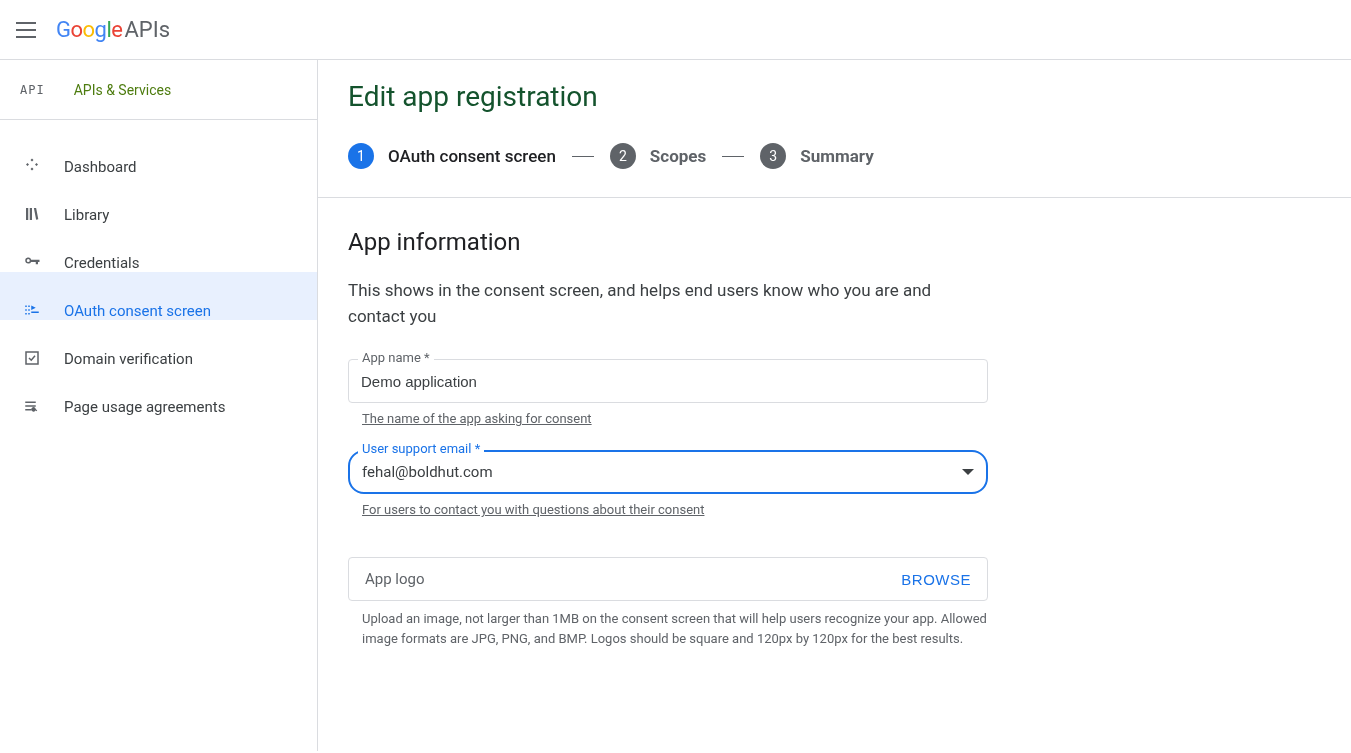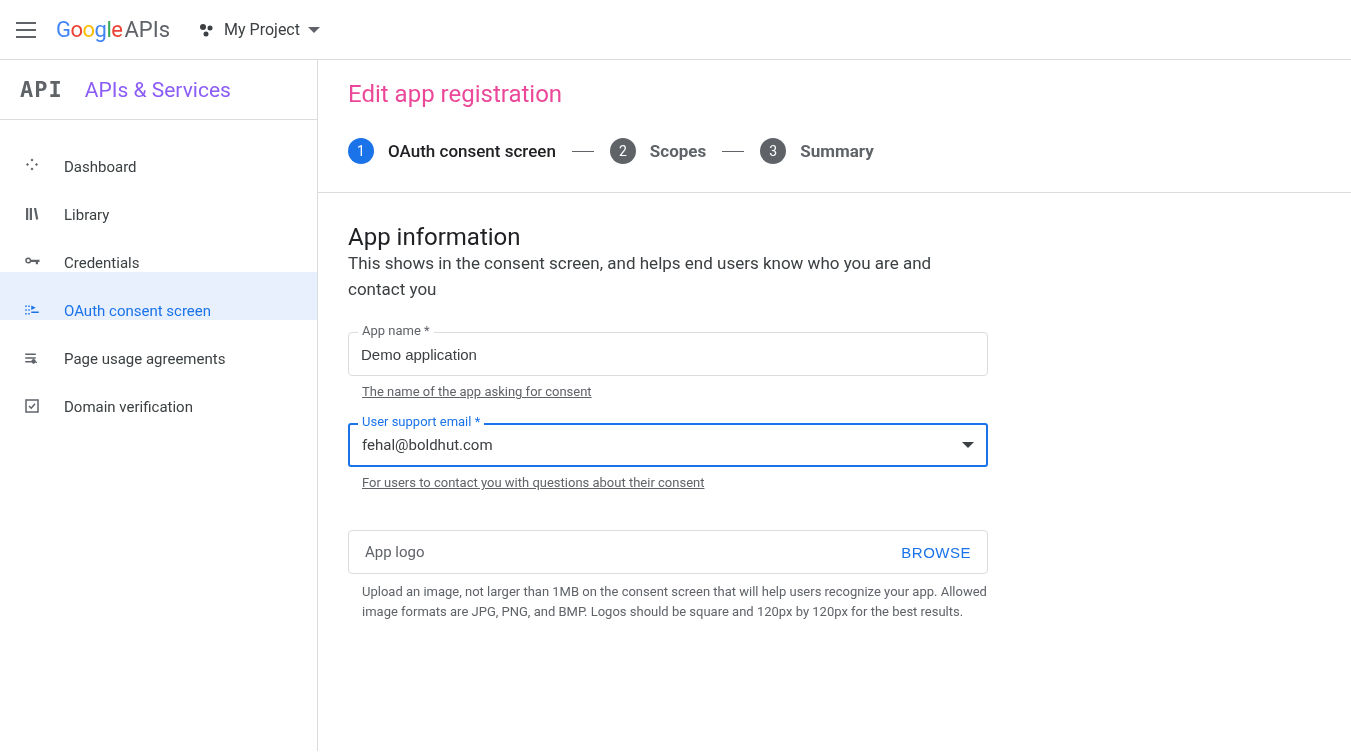"My Project" div.project-selector { html: <div> <svg> <circle></circle> <circle></circle> <circle></circle> </svg> <span>My Project</span> <span></span> </div> -> none }
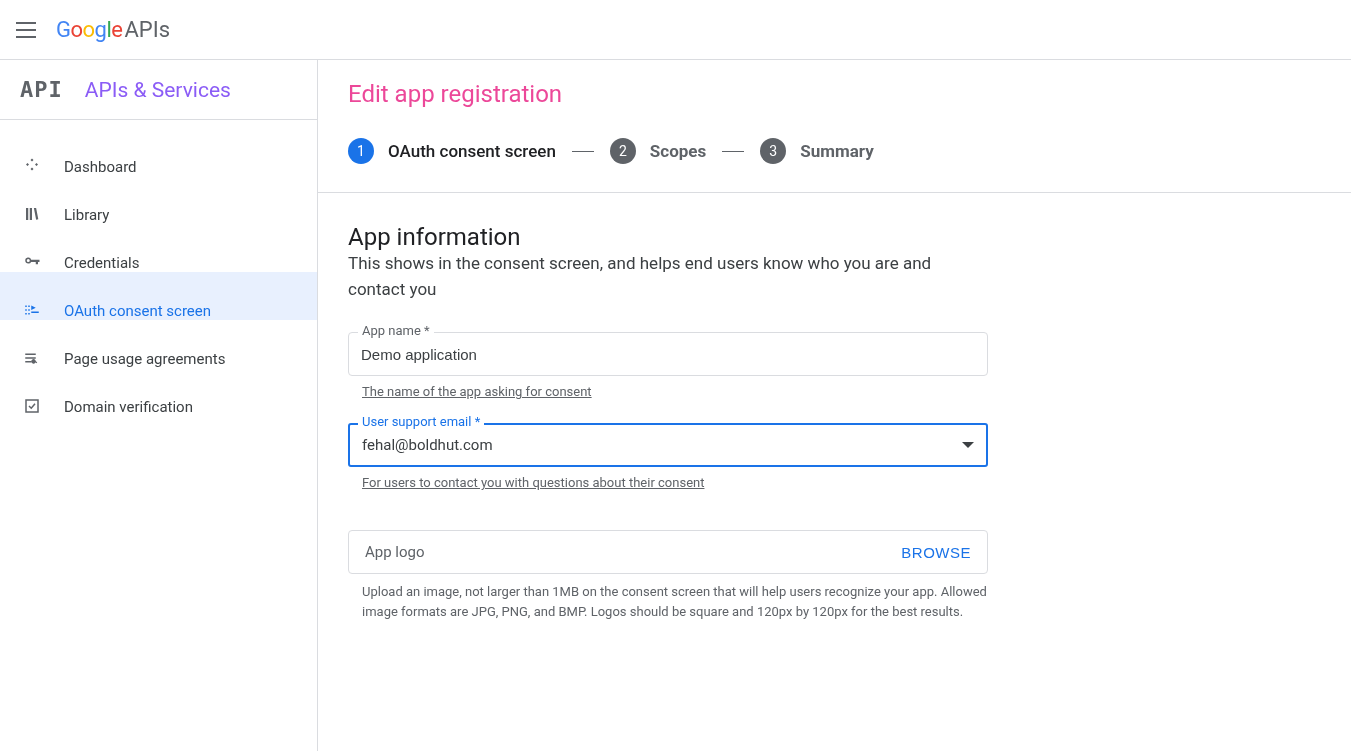"API" .sidebar-header-icon { font-size: 22px -> 12px; font-weight: bold -> normal; margin-right: 22px -> 29px }
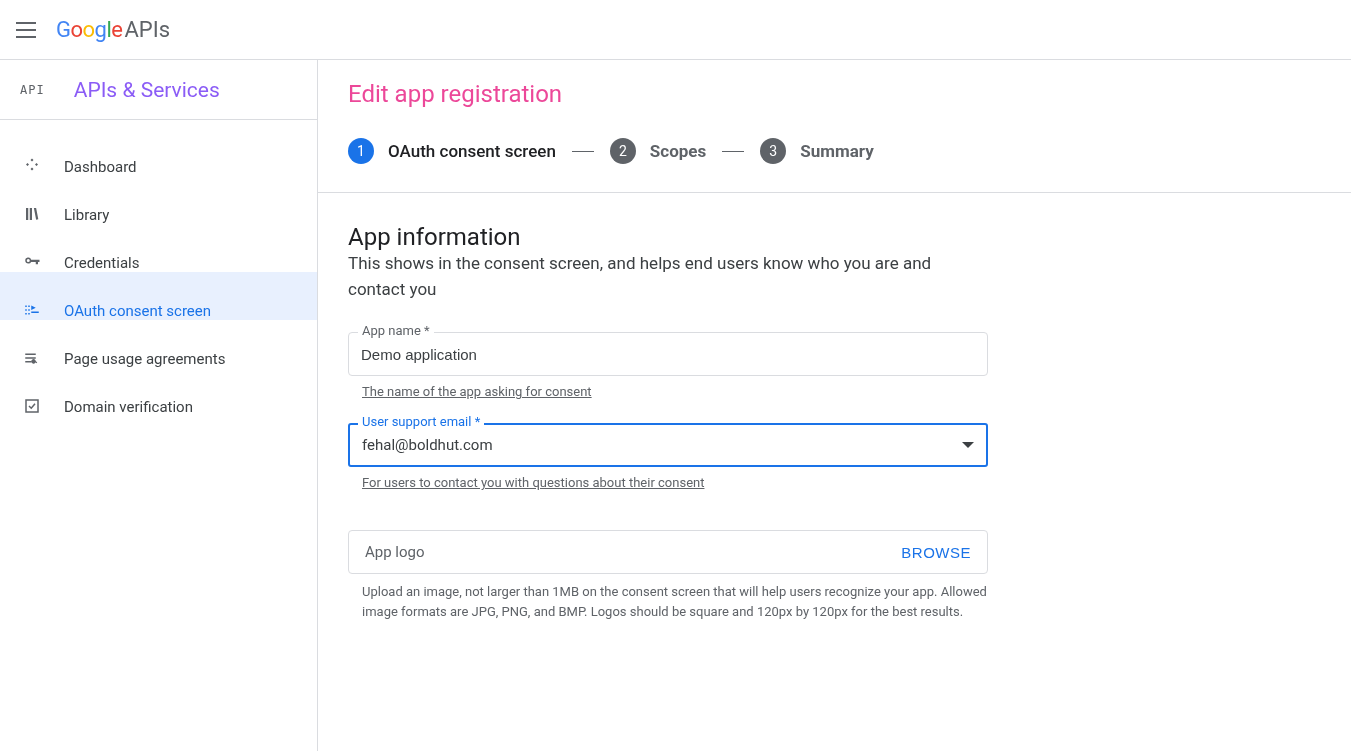"APIs & Services" .sidebar-title { color: #8b5cf6 -> #4d7c0f; font-size: 21px -> 14px }
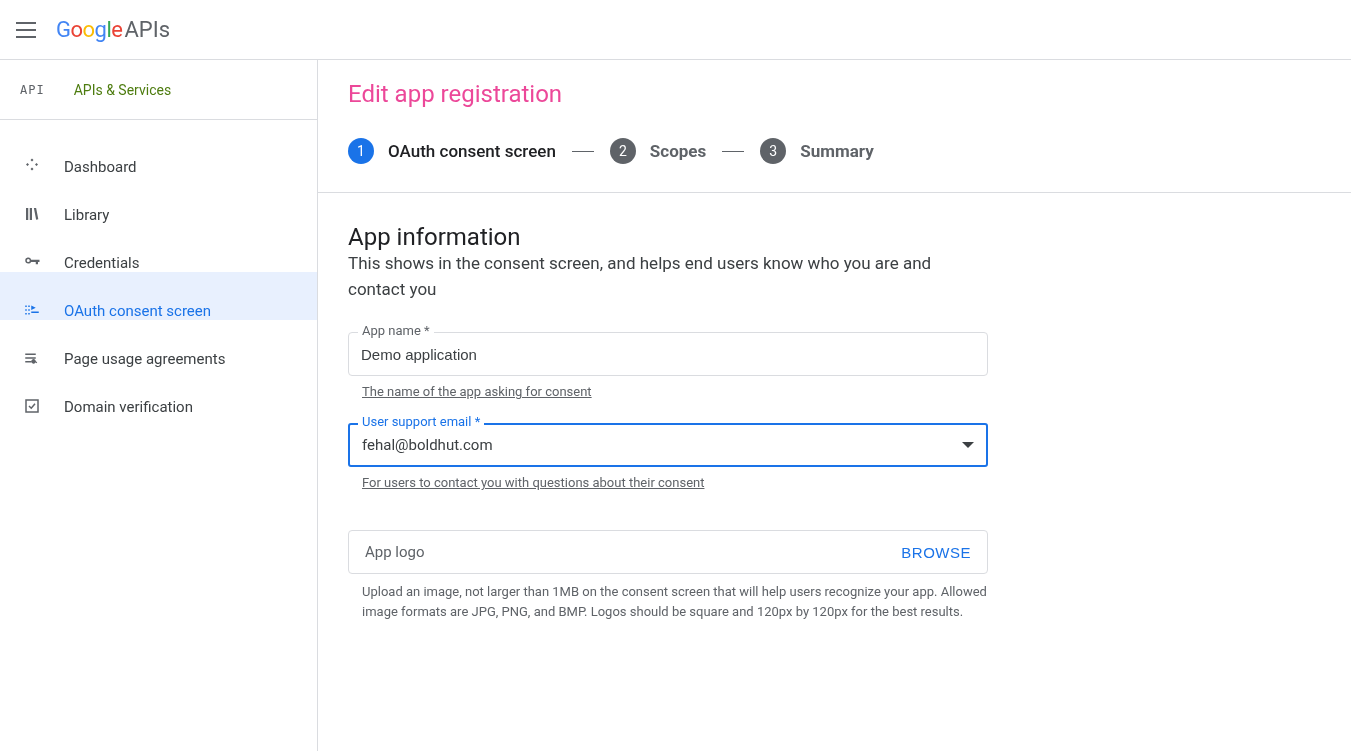"Edit app registration" .page-title { color: #ec4899 -> #14532d; font-size: 24px -> 28px }
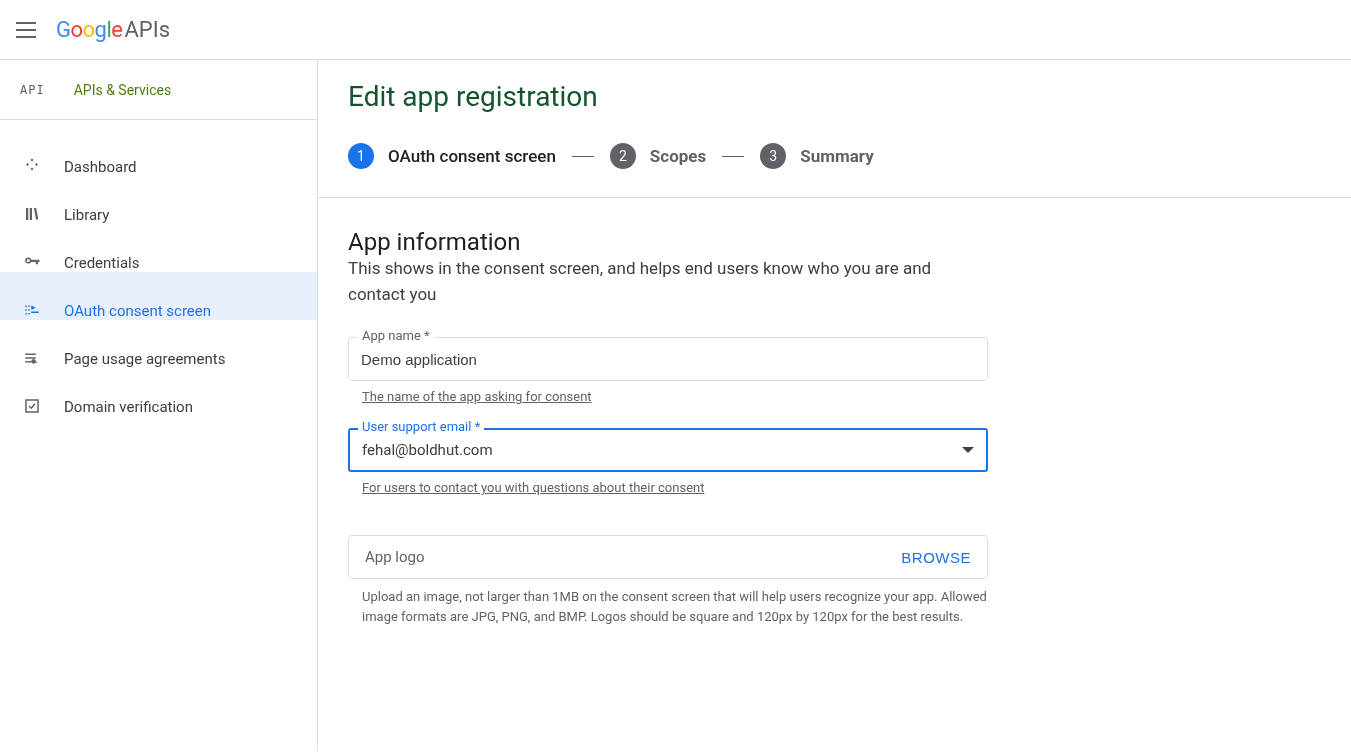"App information" .section-title { margin-bottom: none -> 22px }
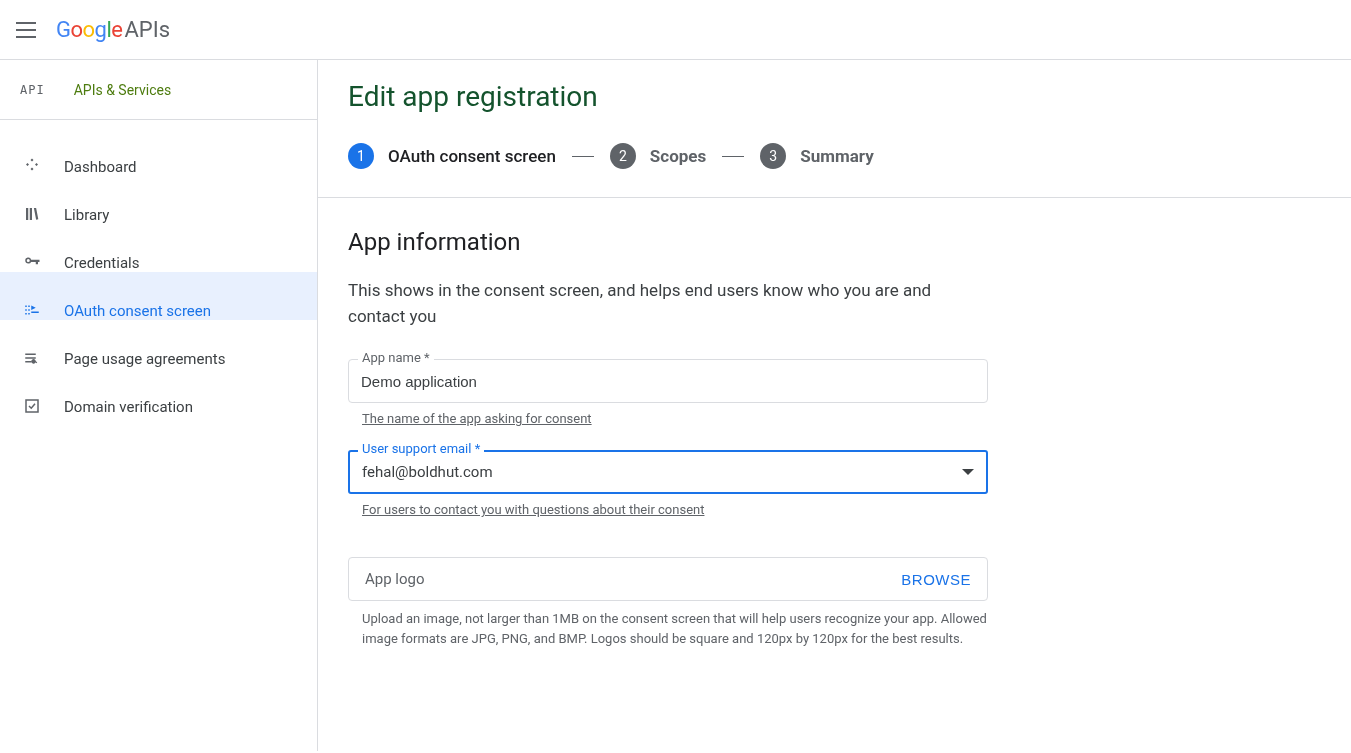"Page usage agreements" div.sidebar-item { order: before "Domain verification" -> after "Domain verification" }
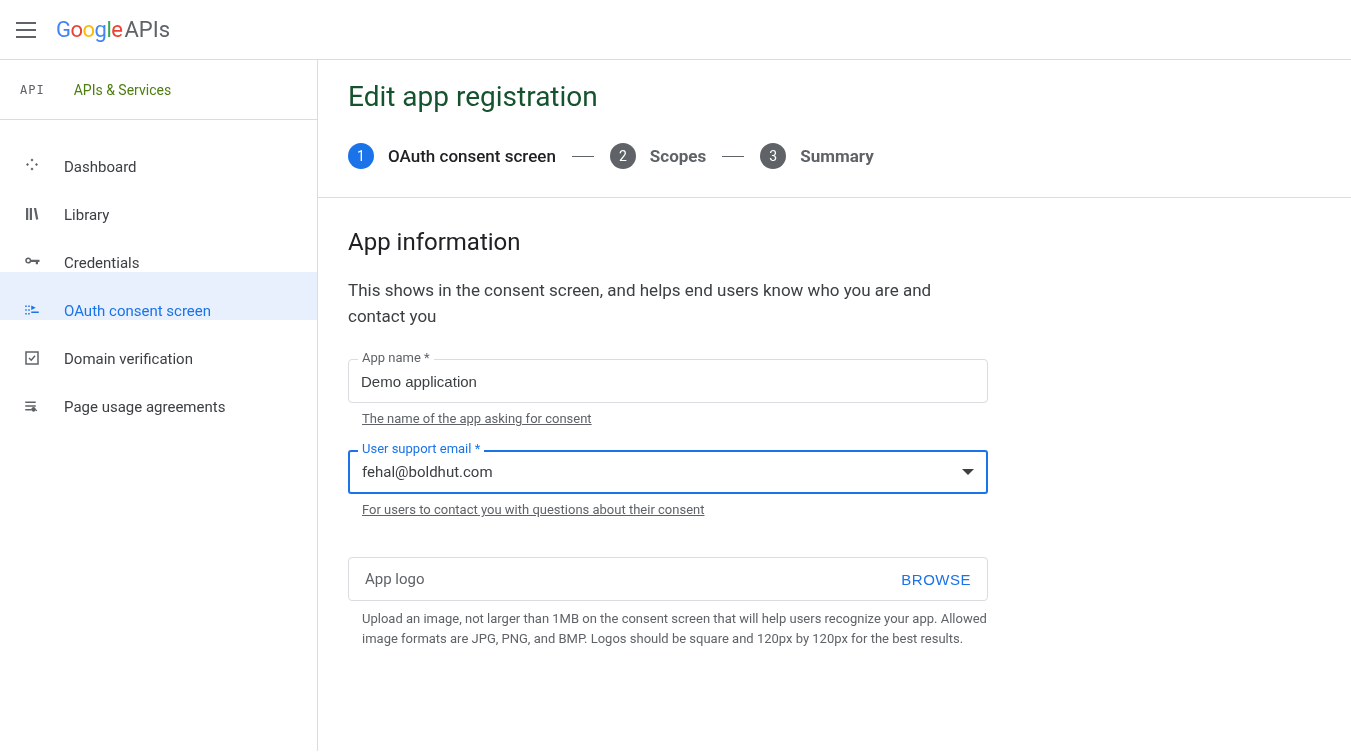"fehal@boldhut.com" .field-select-wrap { border-radius: 3px -> 16px }
